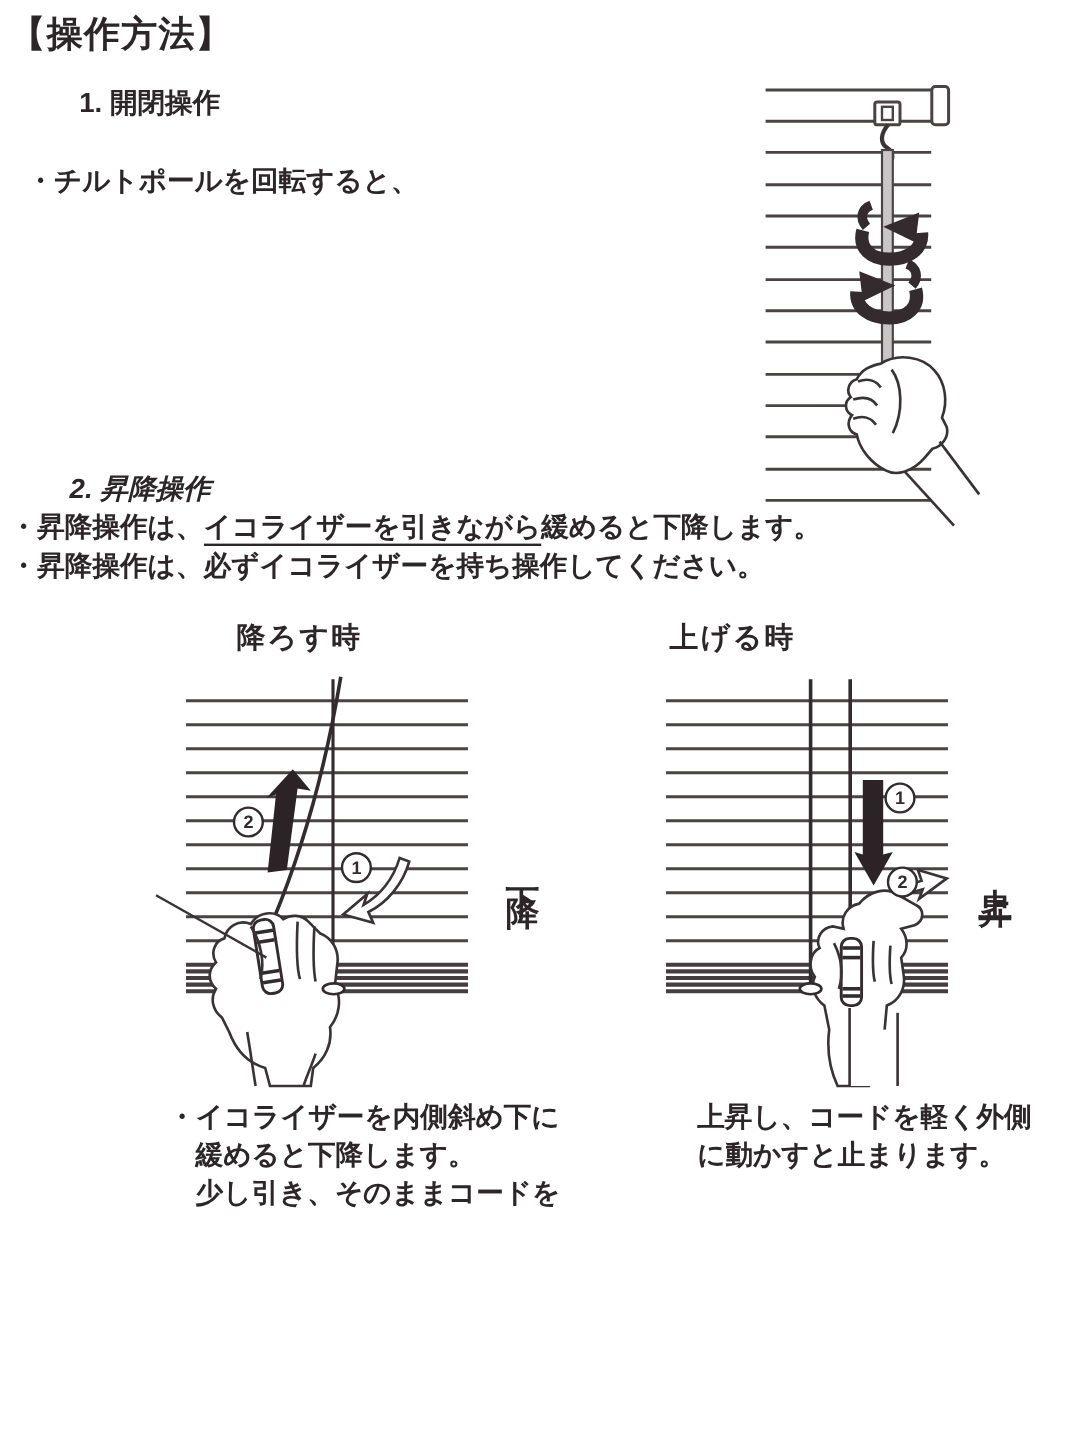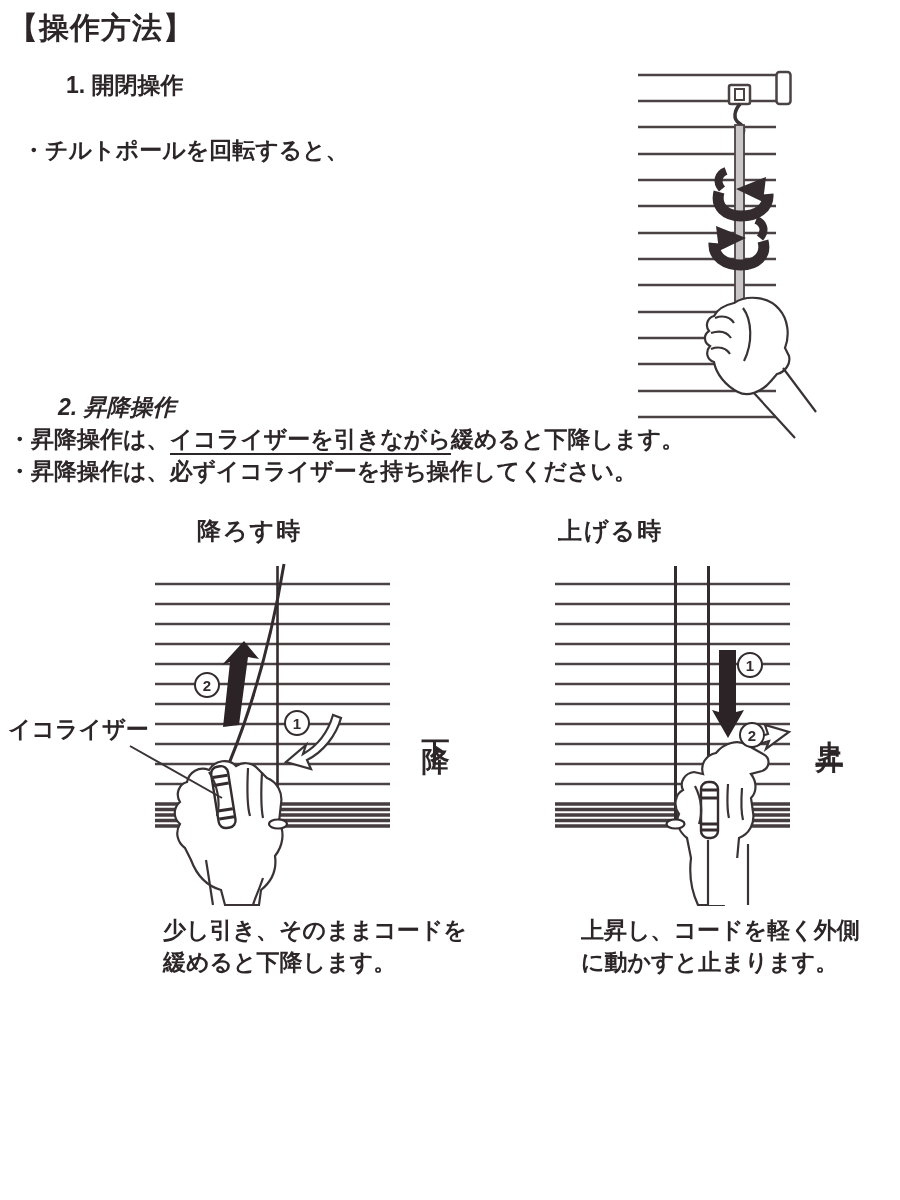"イコライザー" div.abs { html: <div>イコライザー</div> -> none }
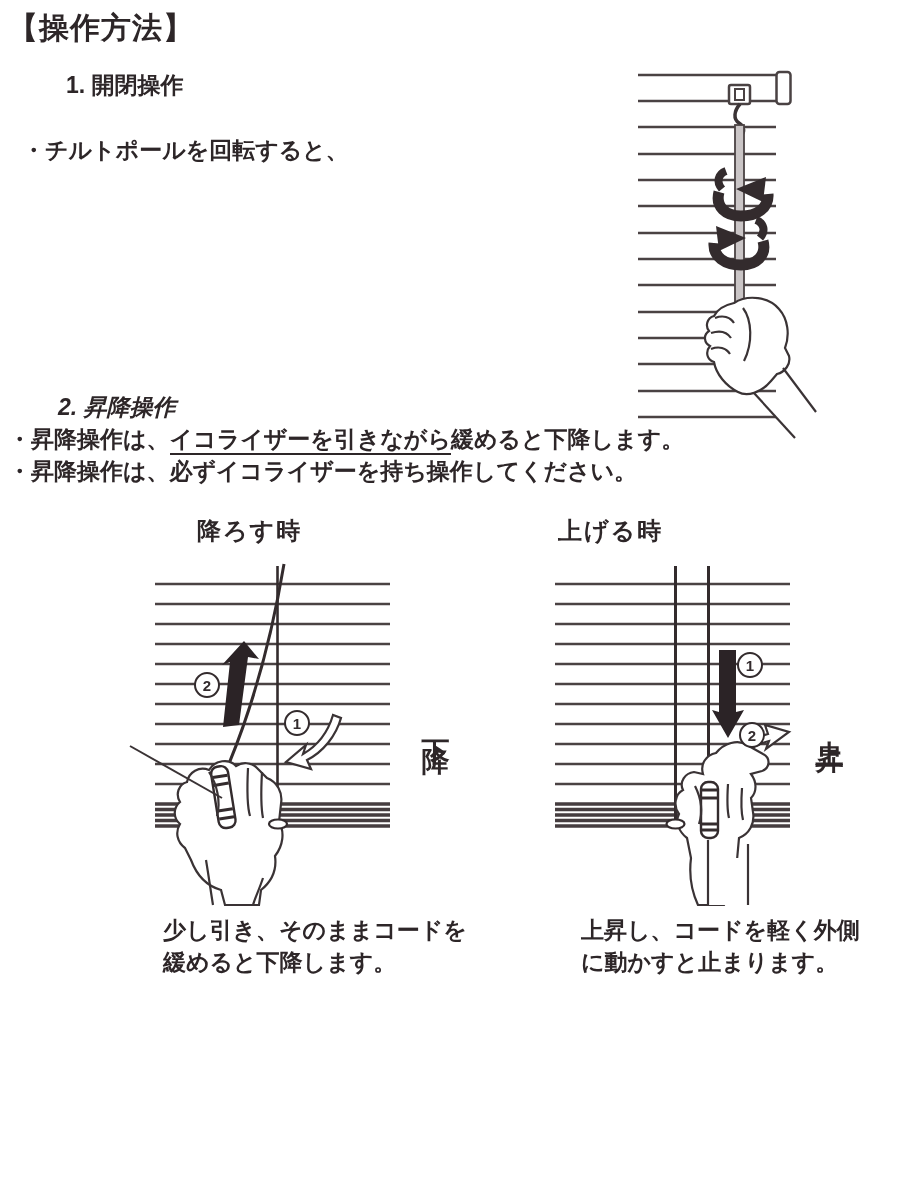"・イコライザーを内側斜め下に" div { html: none -> <div>・イコライザーを内側斜め下に</div> }
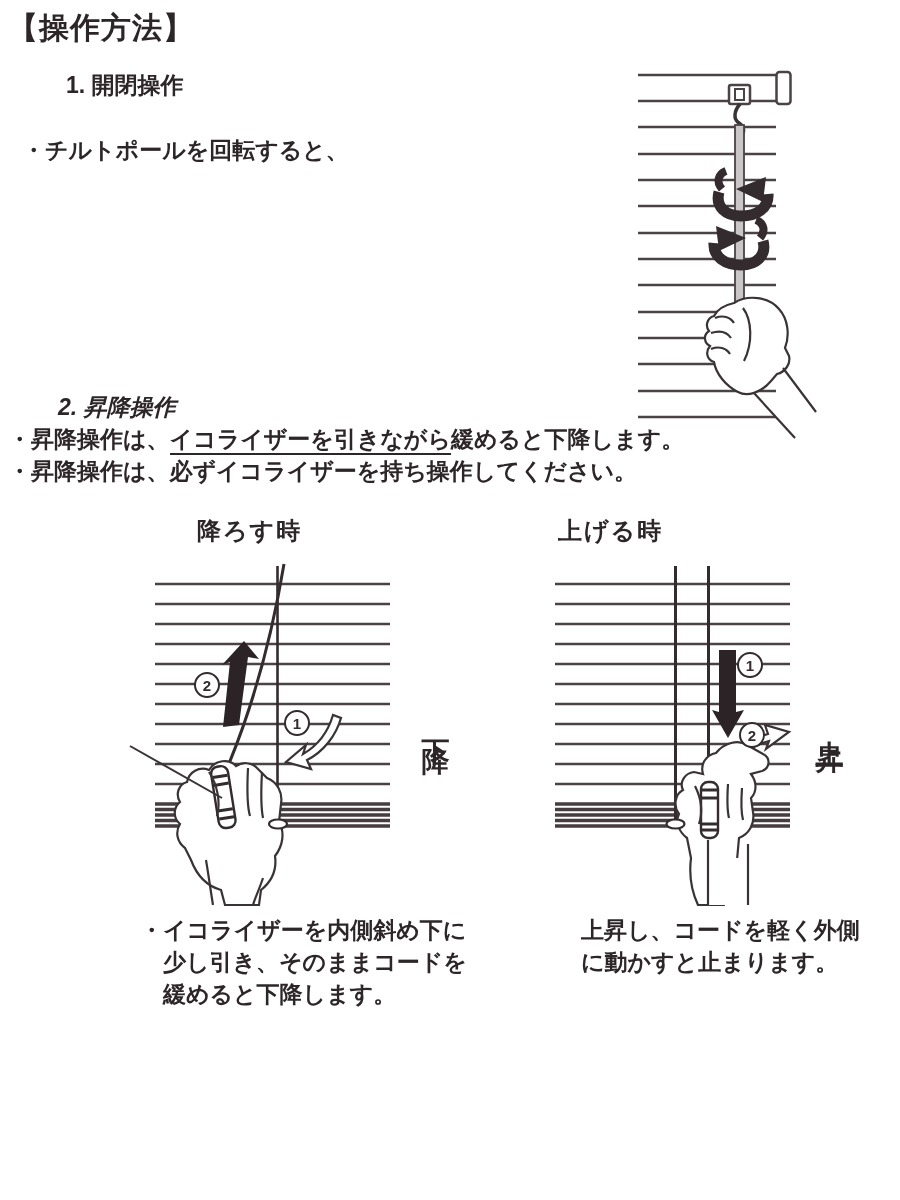"少し引き、そのままコードを" div.ind { order: before "緩めると下降します。" -> after "緩めると下降します。" }
